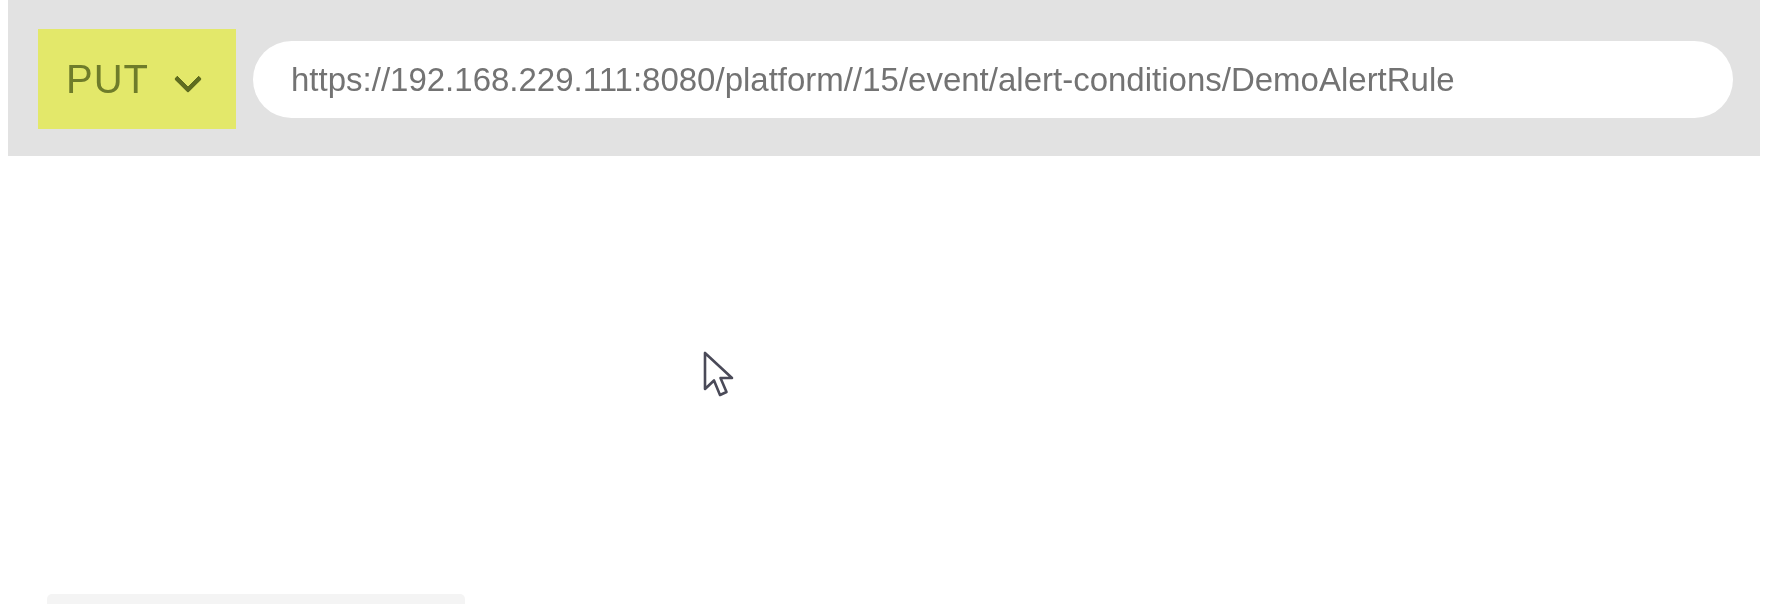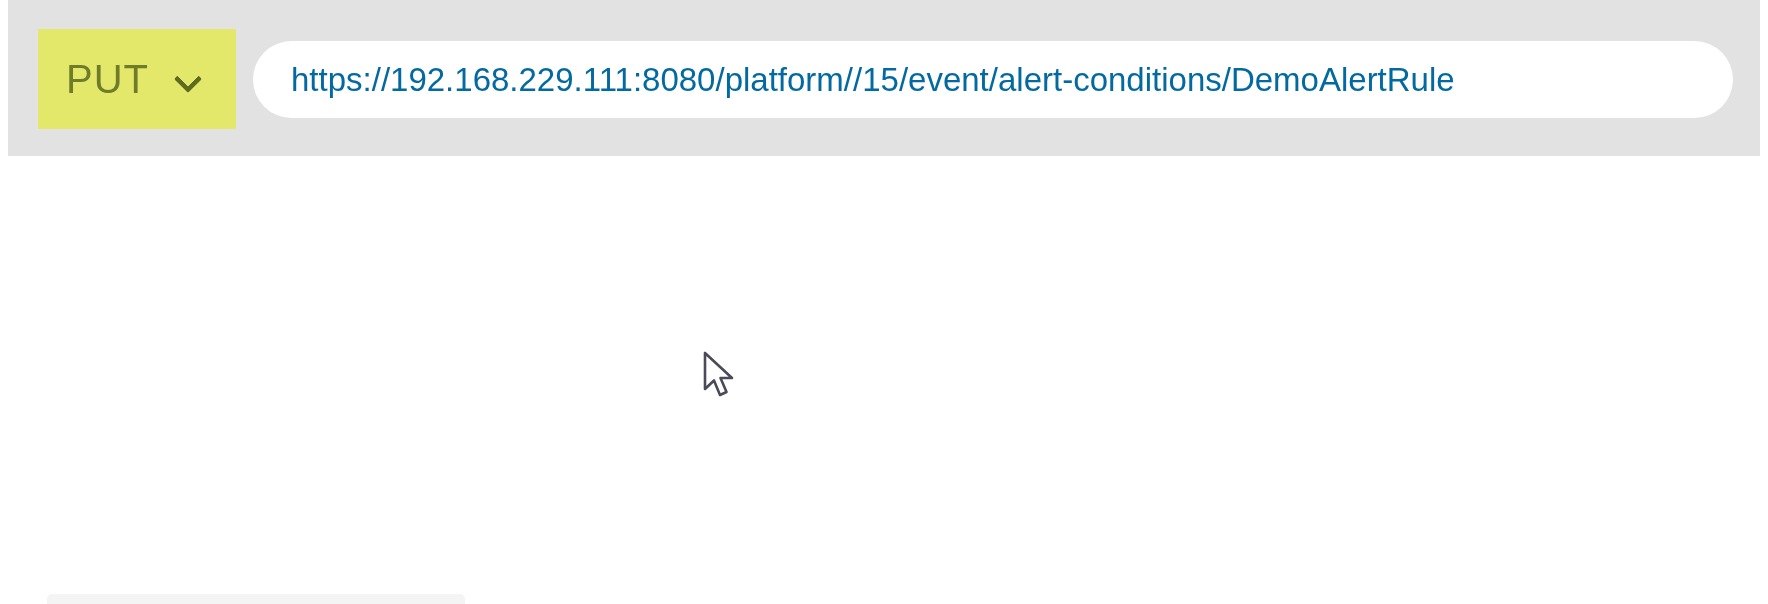"https://192.168.229.111:8080/platform//1" #url-text { color: #0369a1 -> #737373 }
